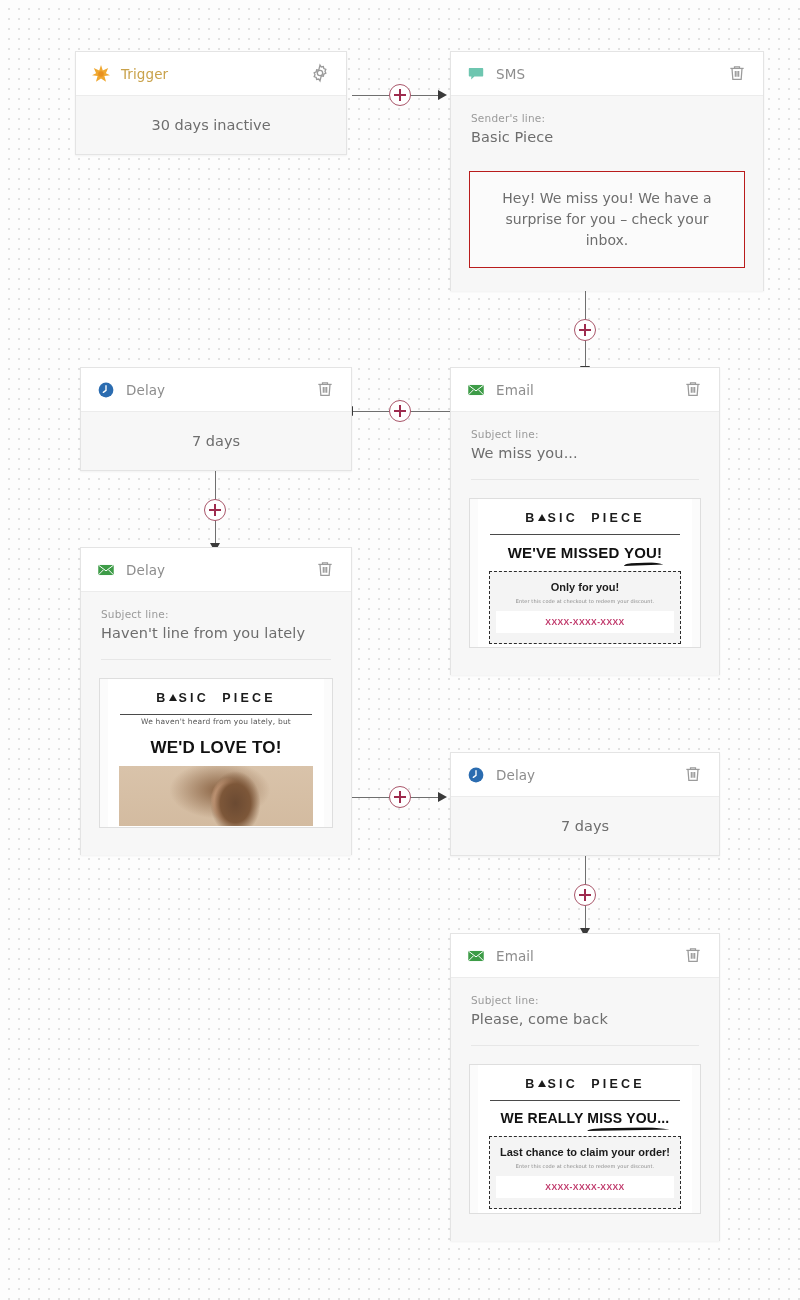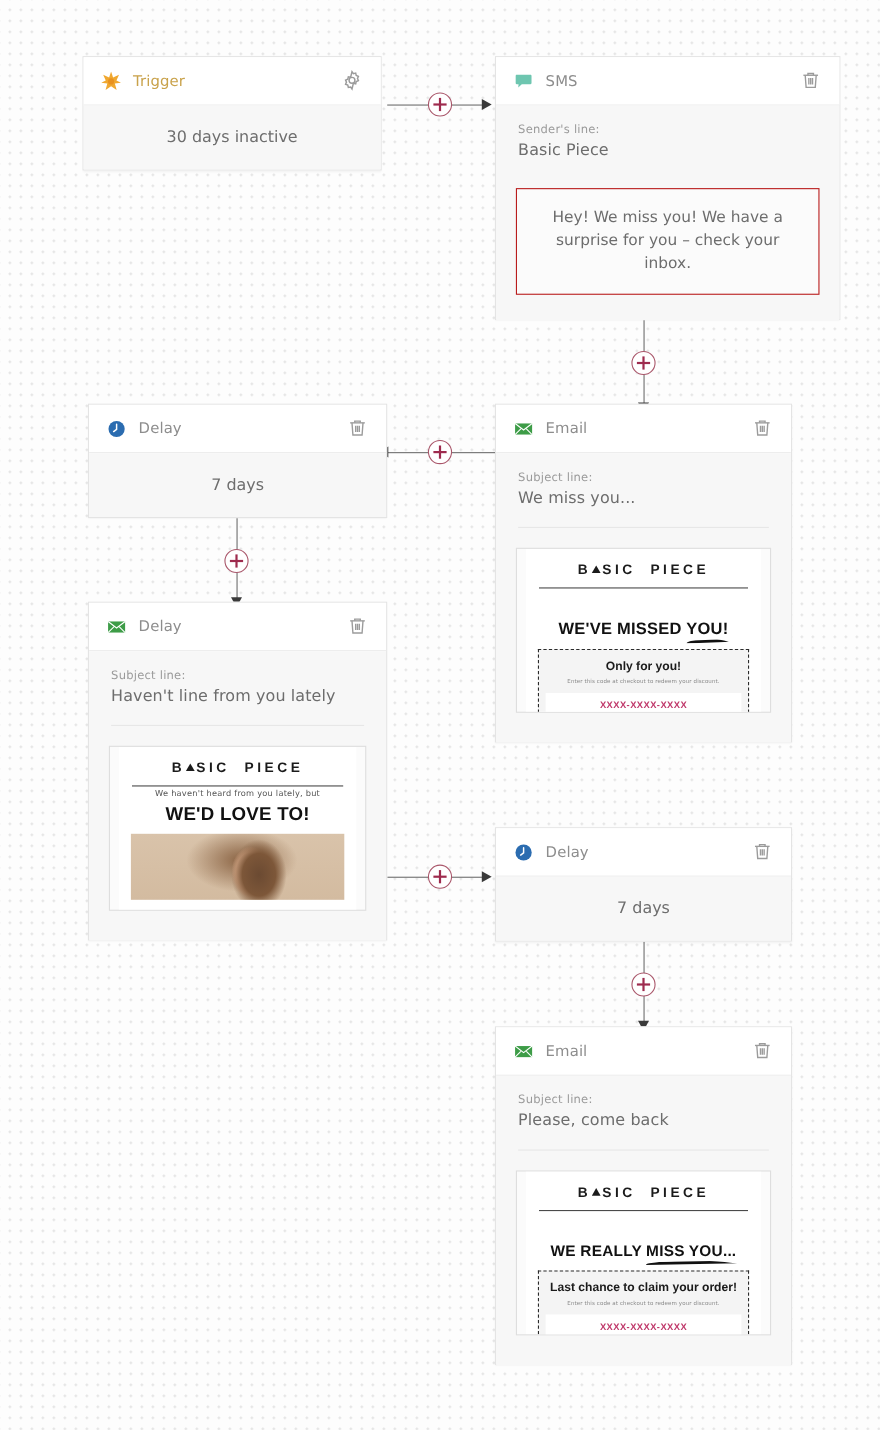"YOU!" .headline .swoosh { margin-top: 19px -> none }
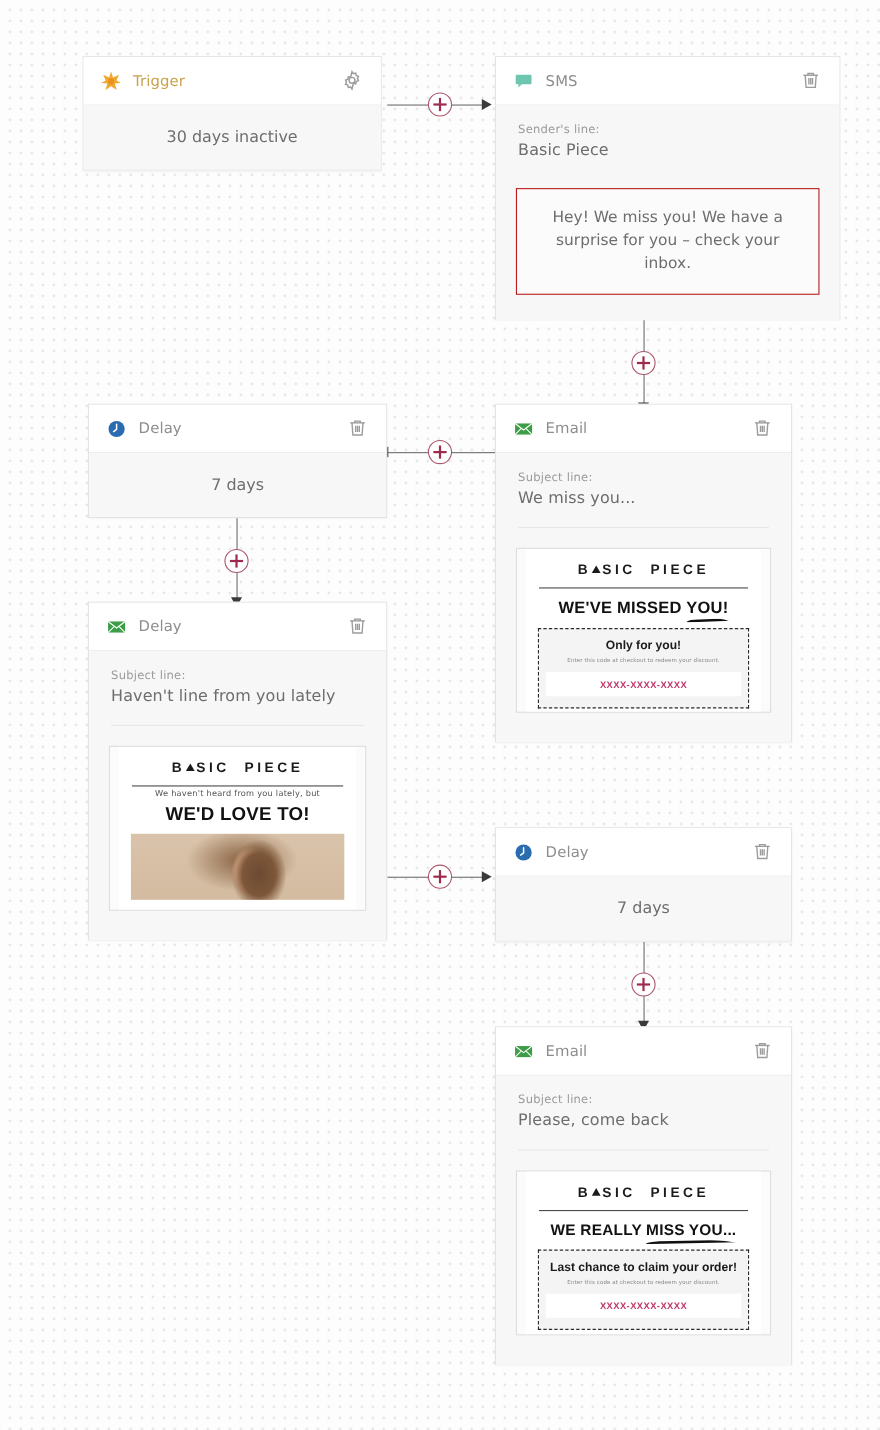"WE'D LOVE TO!" div.headline { margin-top: 4px -> 12px }
